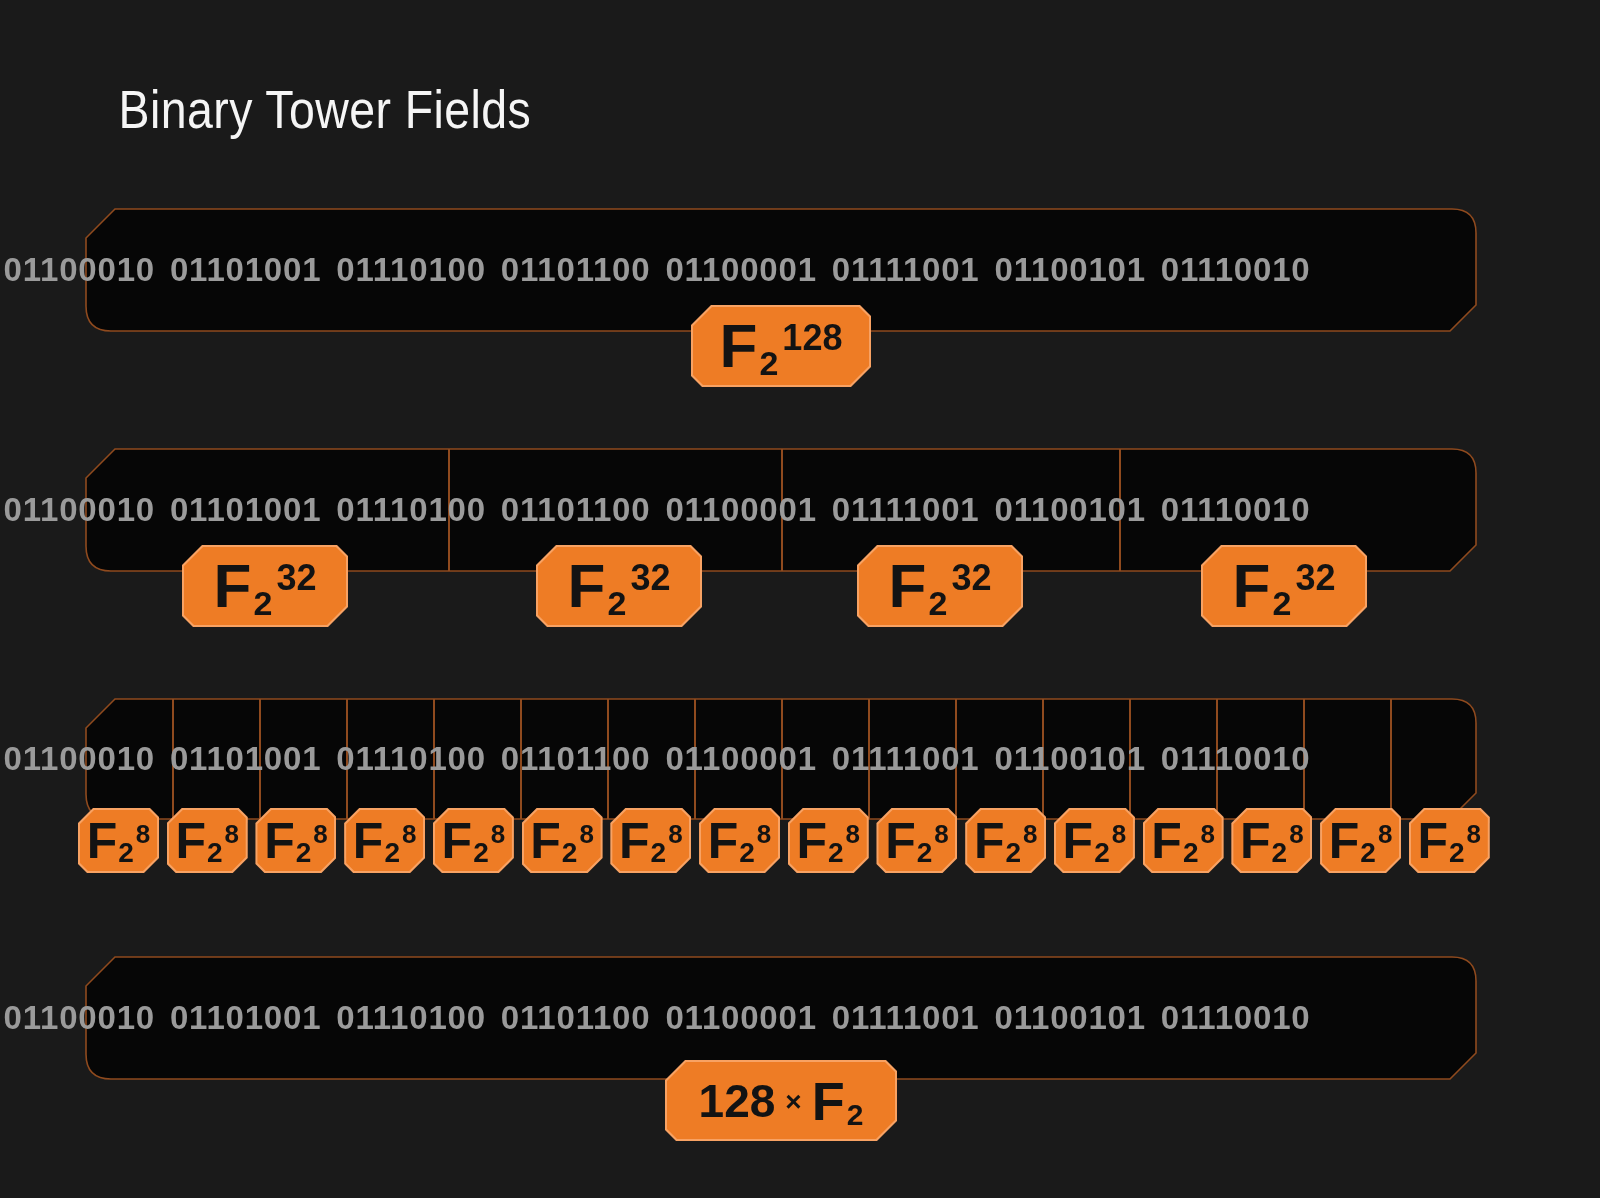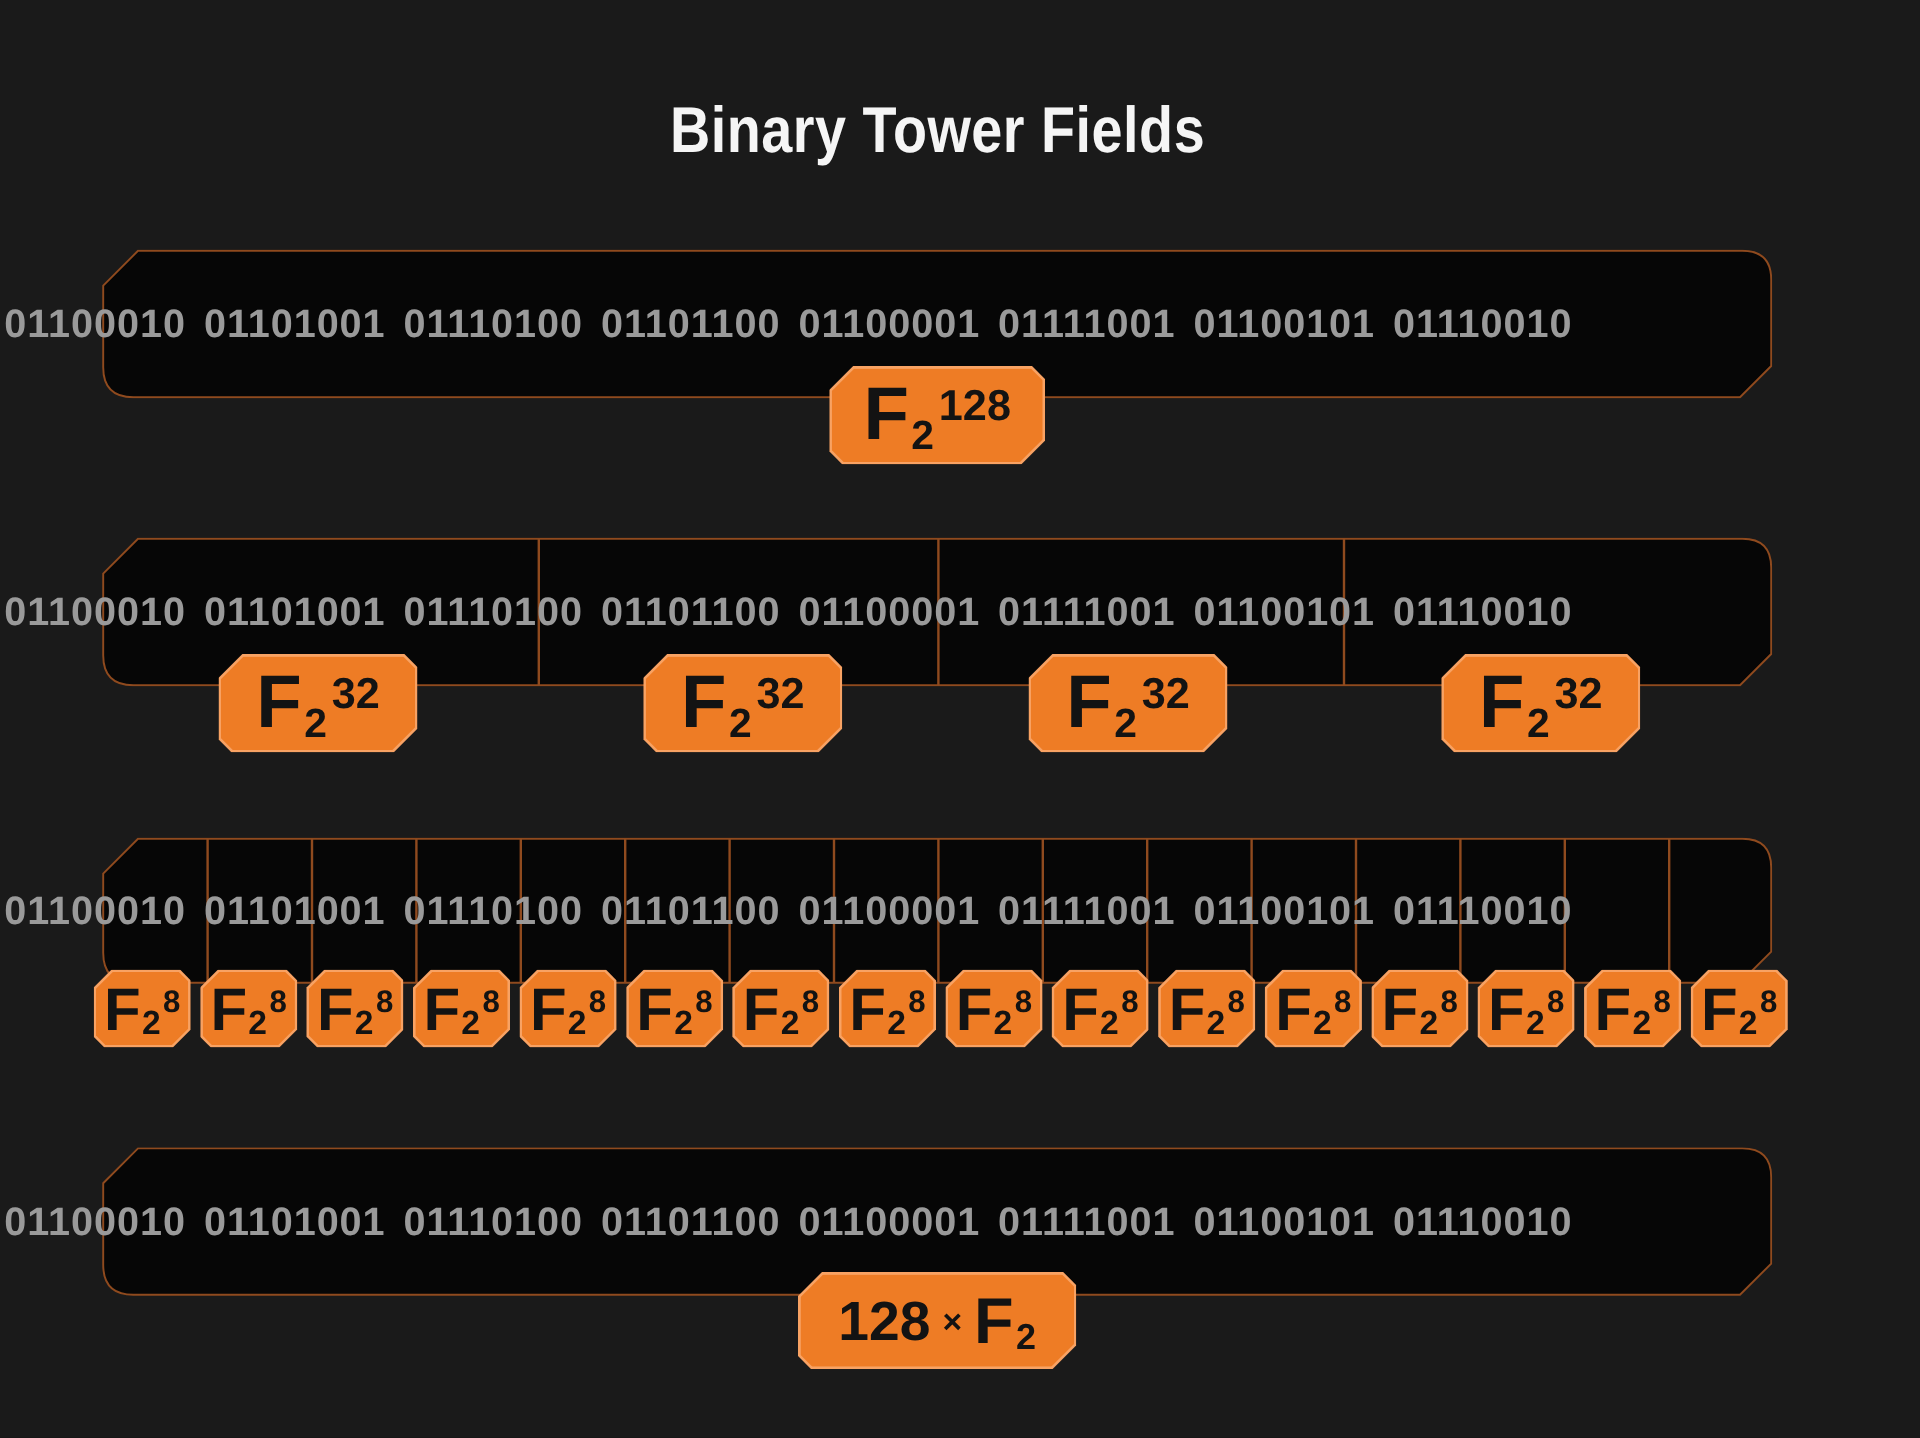"Binary Tower Fields" .title { font-weight: 700 -> 400; text-align: center -> left }
